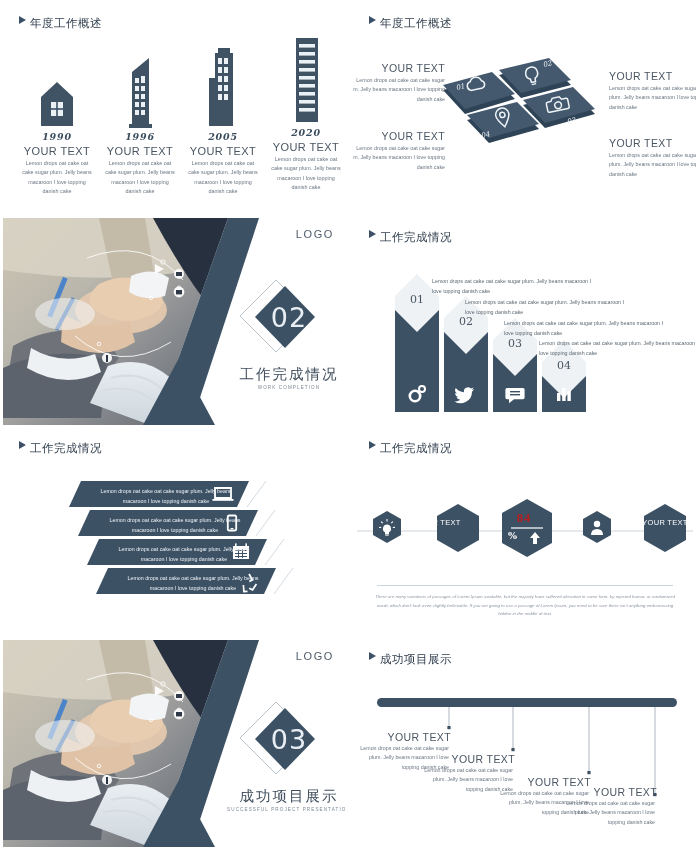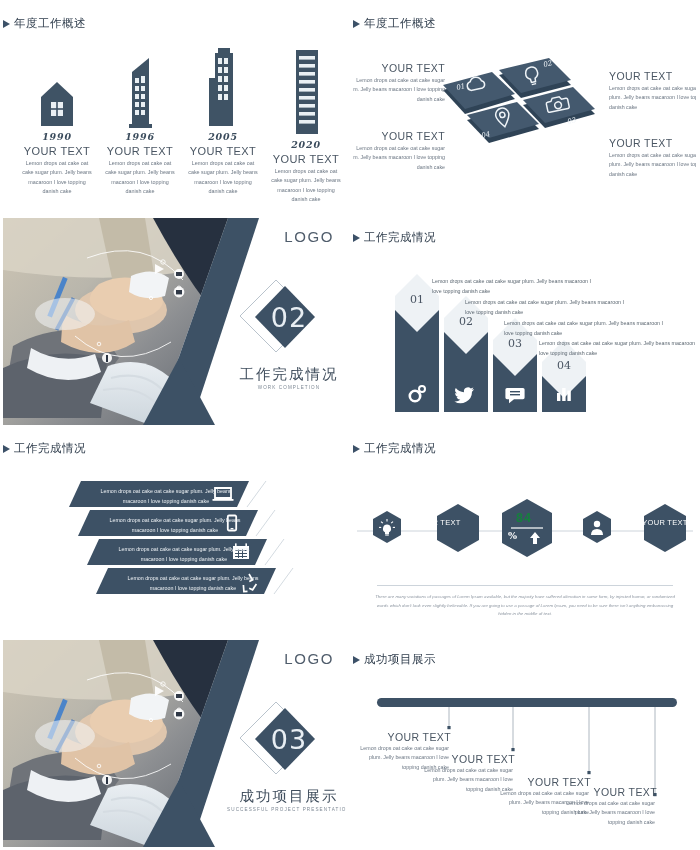"年度工作概述" .title-row { align-items: center -> flex-start; left: 0 -> 16px }
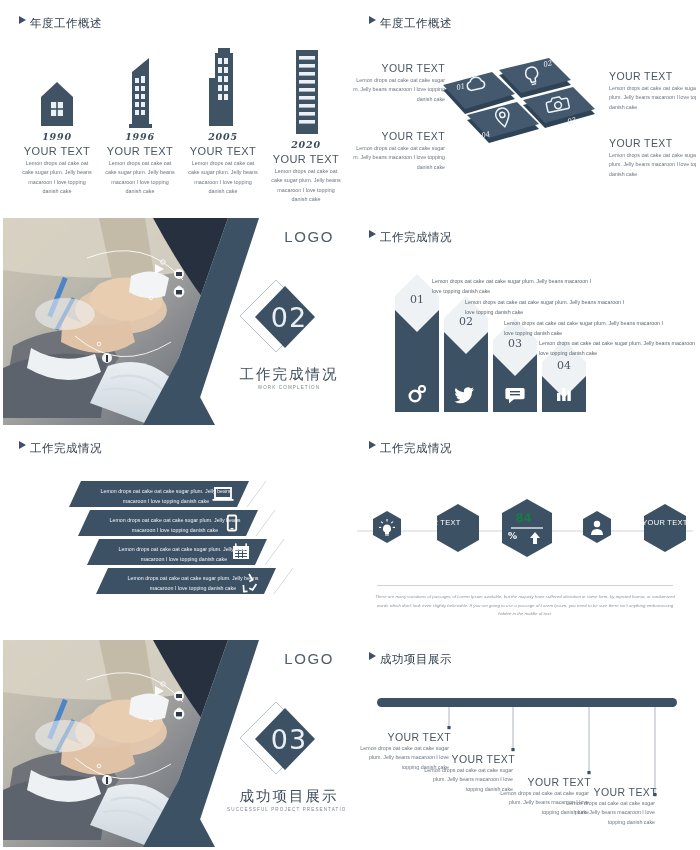"2020" div.bcol { top: 44px -> 32px }
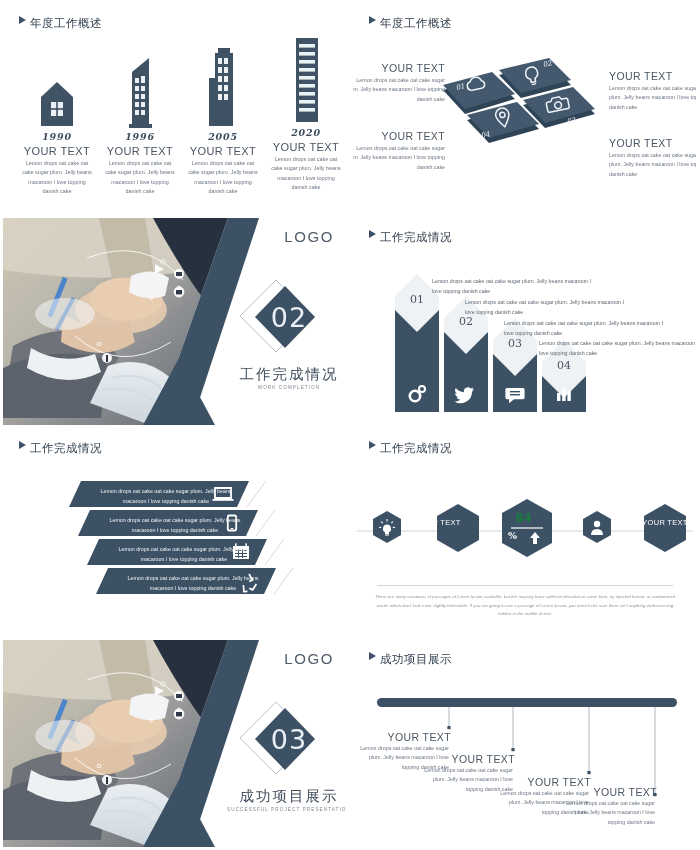"LOGO" .logo { font-size: 15px -> 11px }
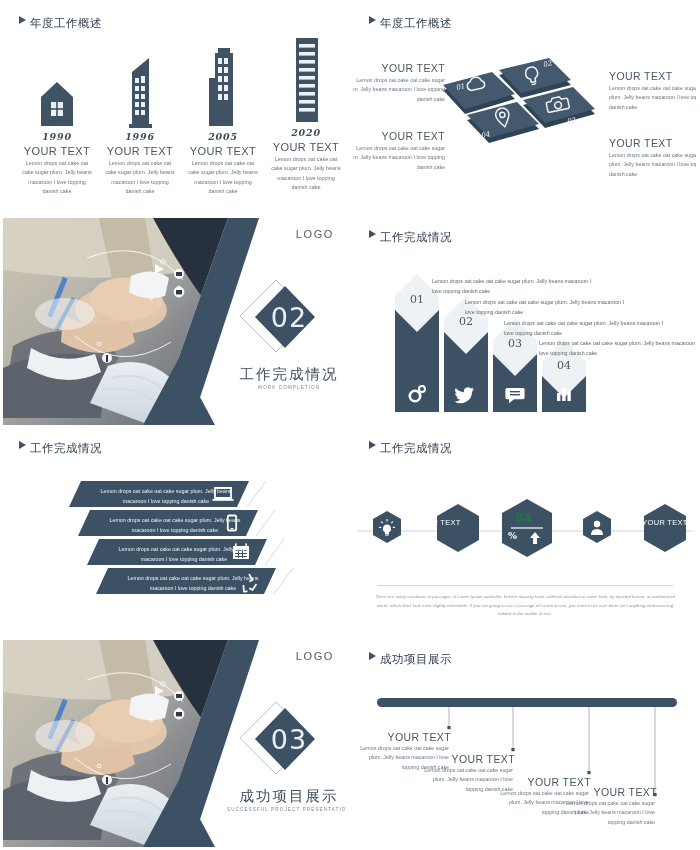"84" .hx-84 { color: #15803d -> #b91c1c; font-family: Liberation Sans, sans-serif -> Liberation Serif, serif }
